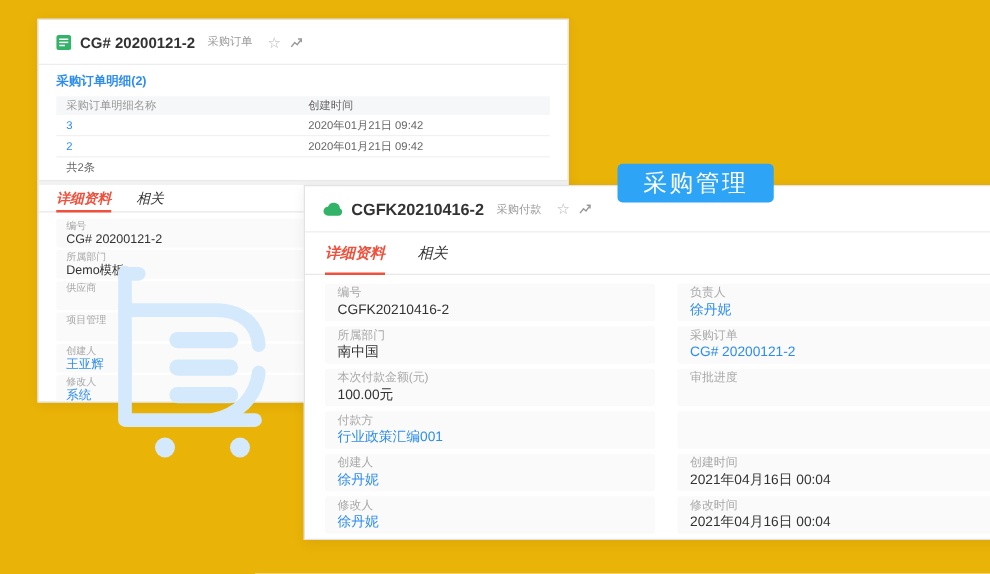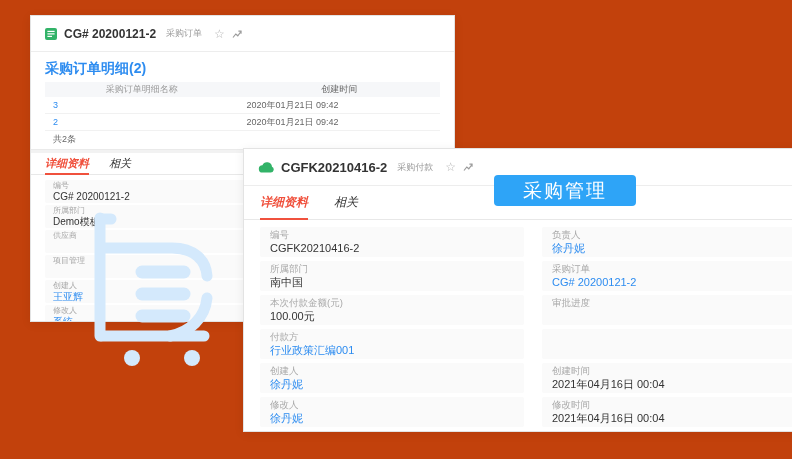"CG# 20200121-2" .stage { background: #c2410c -> #eab308 }
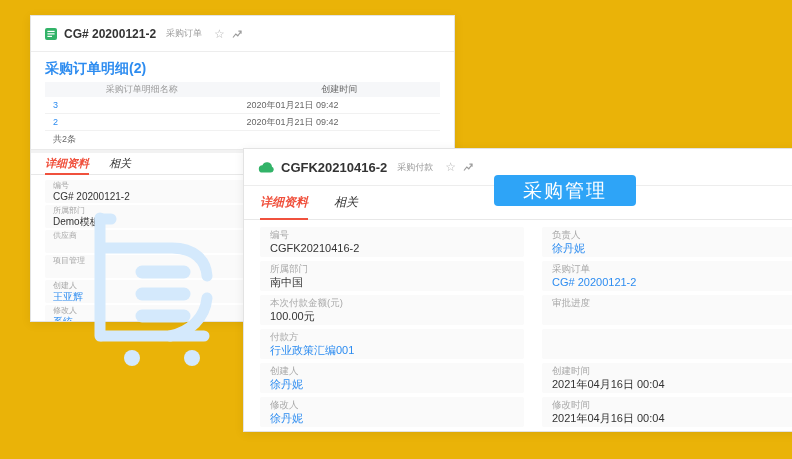"采购订单明细(2)" .section-title { font-size: 14px -> 10px }
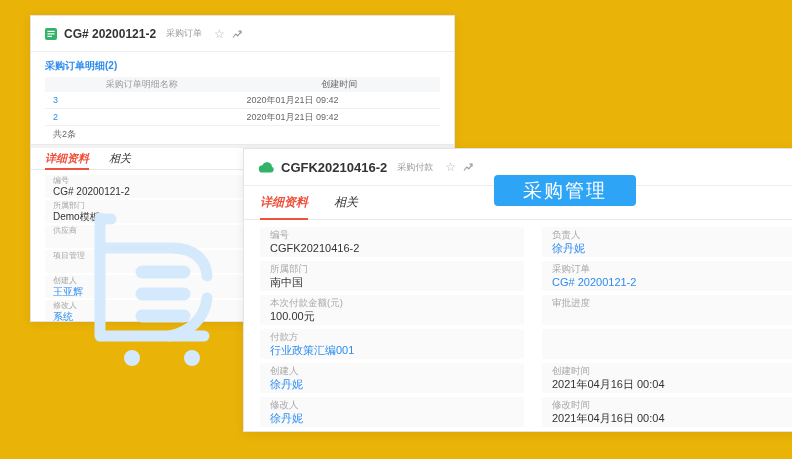"采购订单明细名称" .mt-head > div { text-align: center -> none }
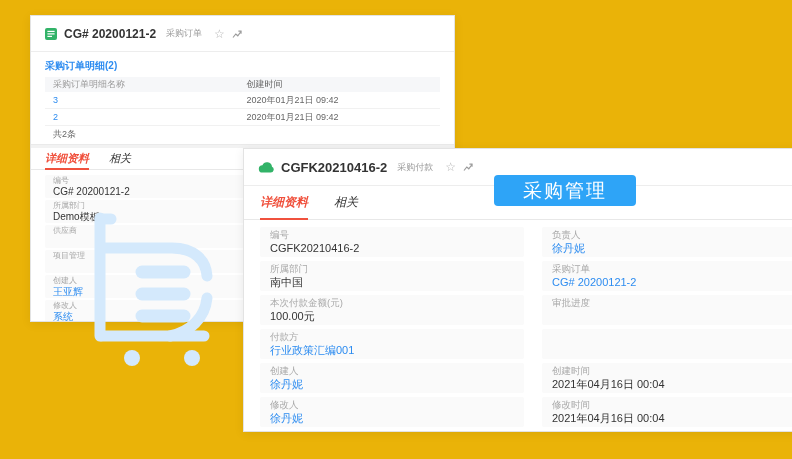"采购管理" .badge { margin-top: 44px -> none; width: 142px -> 125px }
